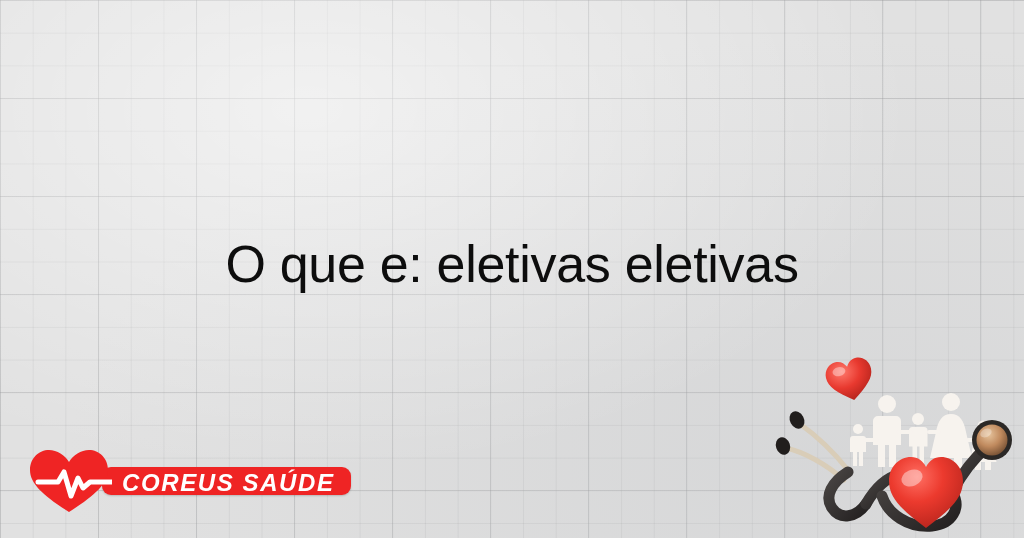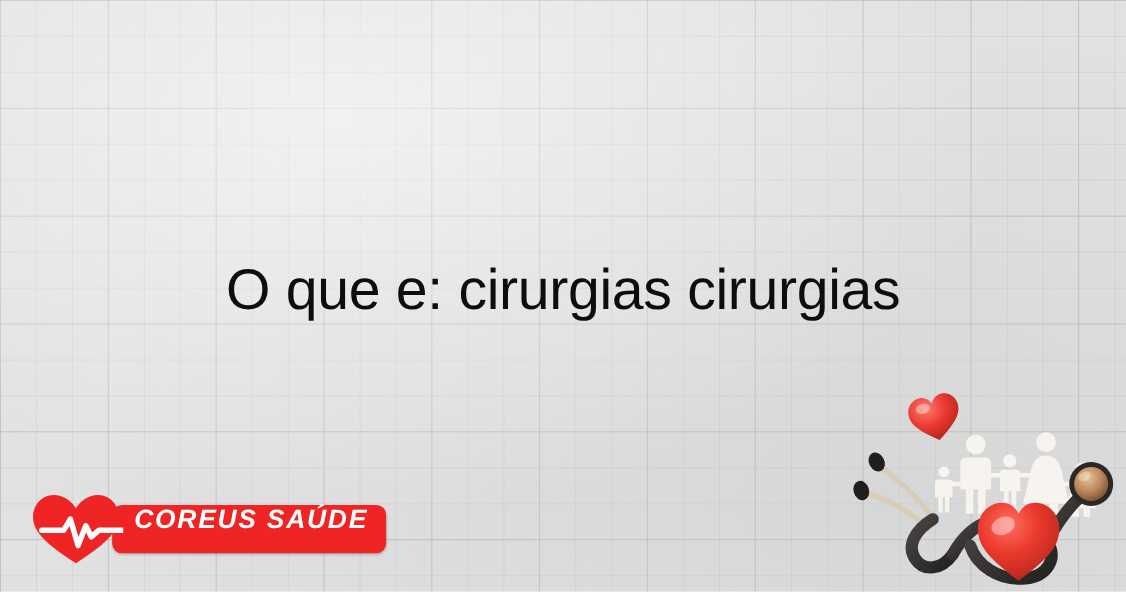"O que e: cirurgias cirurgias" div.headline { text: cirurgias cirurgias -> eletivas eletivas }
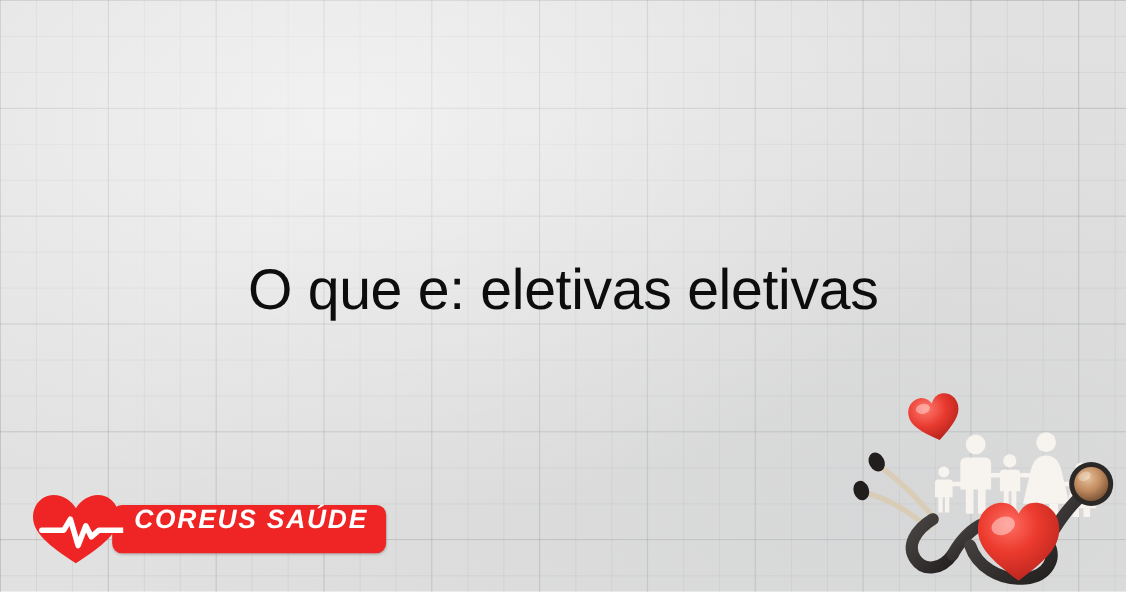"COREUS SAÚDE" .brand-badge { align-items: center -> flex-end; padding: 0 16px 16px 20px -> 0 16px 0 20px }
